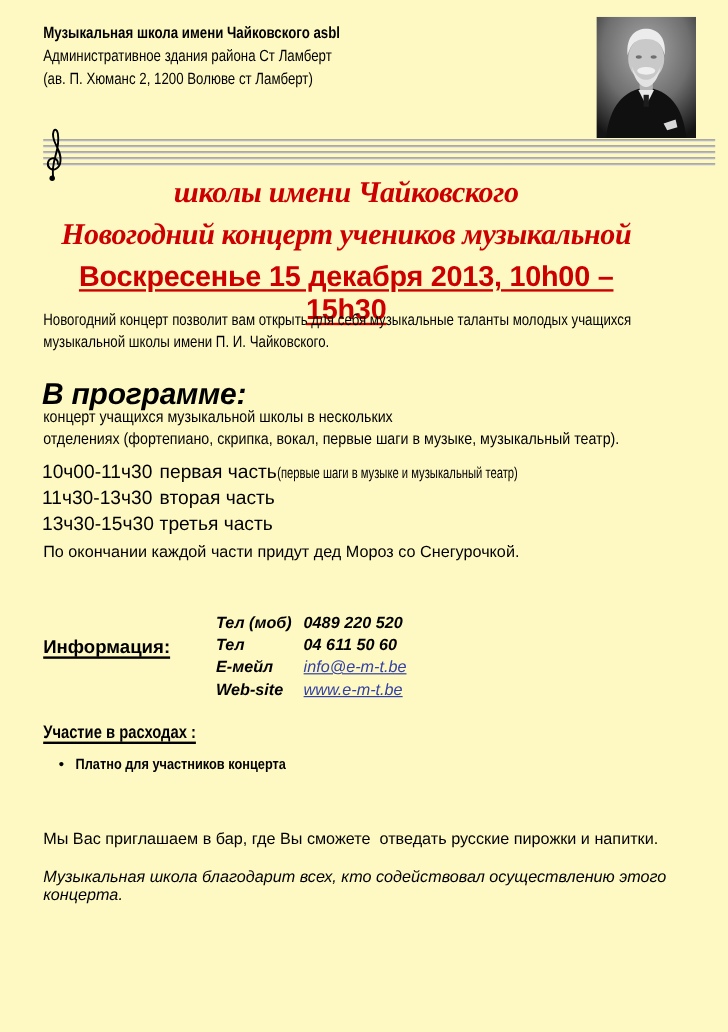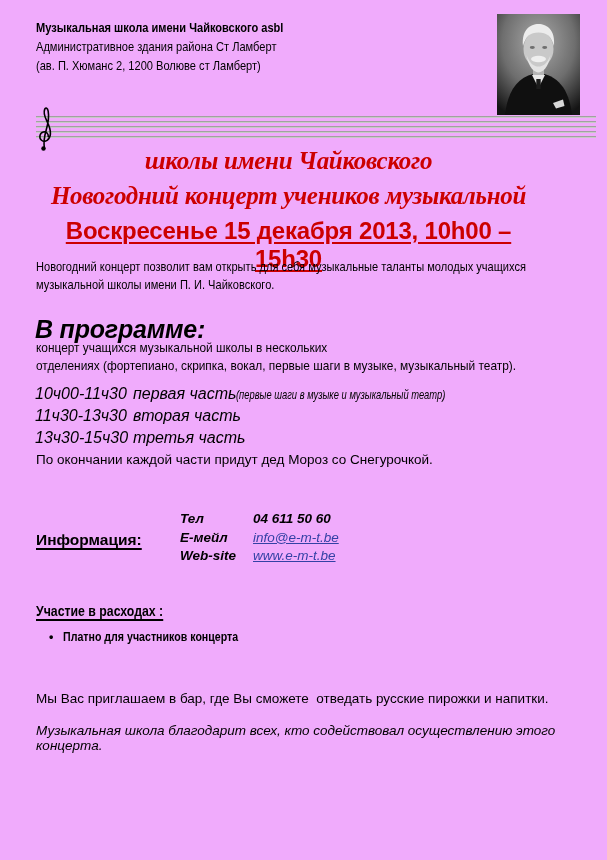"Музыкальная школа имени Чайковского asbl" .page { background: #f0abfc -> #fef9c3 }
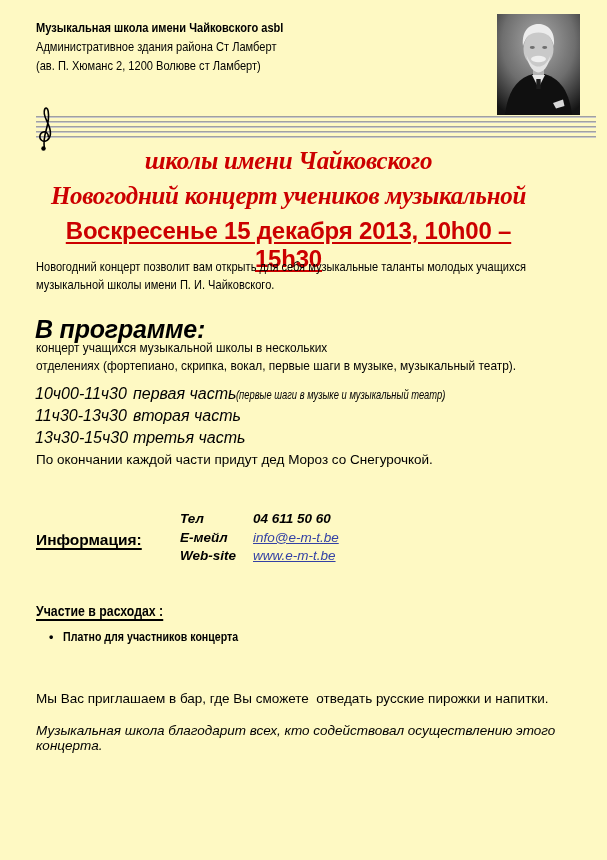"10ч00-11ч30 первая часть (первые шаги" .sched-row { font-style: italic -> none }
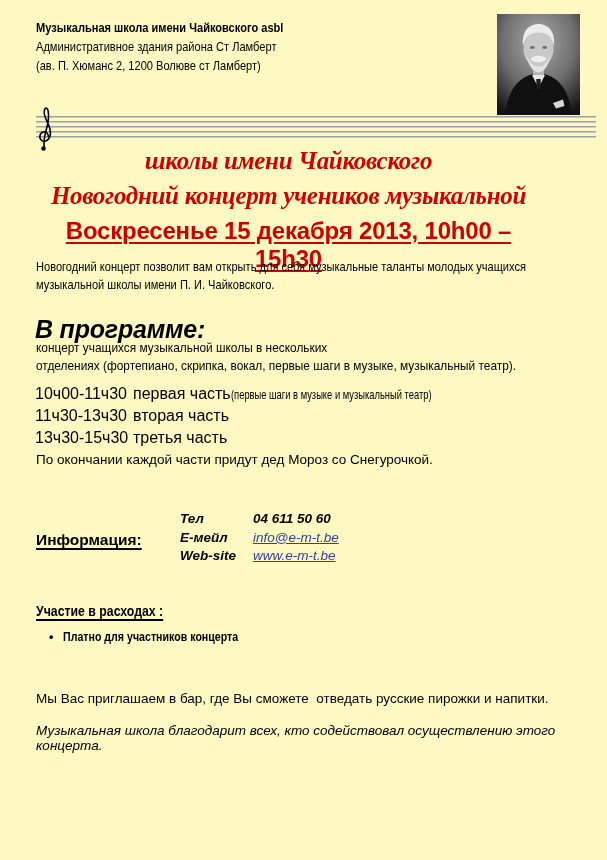"Тел (моб)" div.info-row { html: none -> <div> <span>Тел (моб)</span> <span>0489 220 520</span> </div> }
